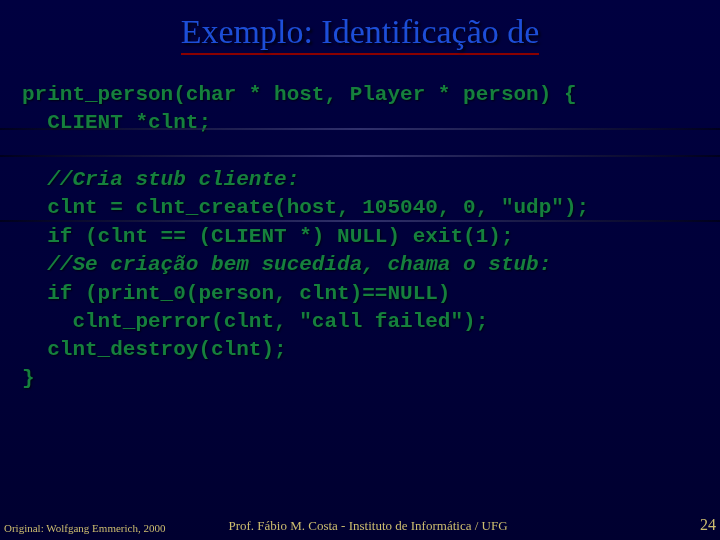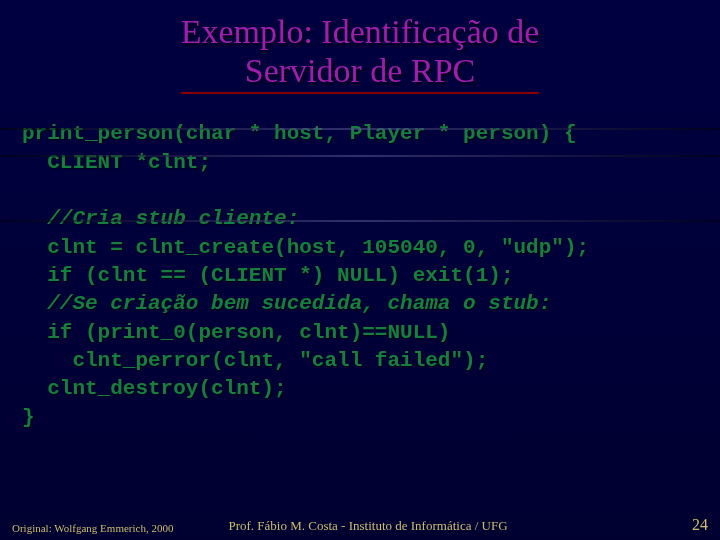"Exemplo: Identificação de" .title { color: #a21caf -> #1d4ed8 }
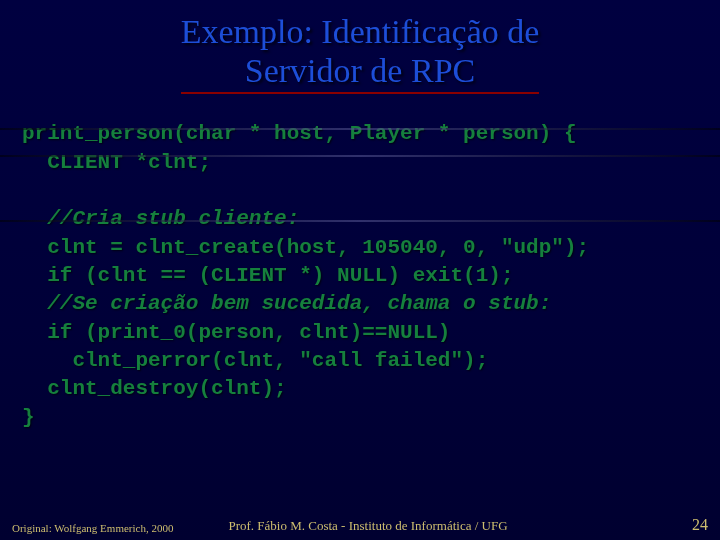"Servidor de RPC" span { html: <span>Servidor de RPC</span> -> none }
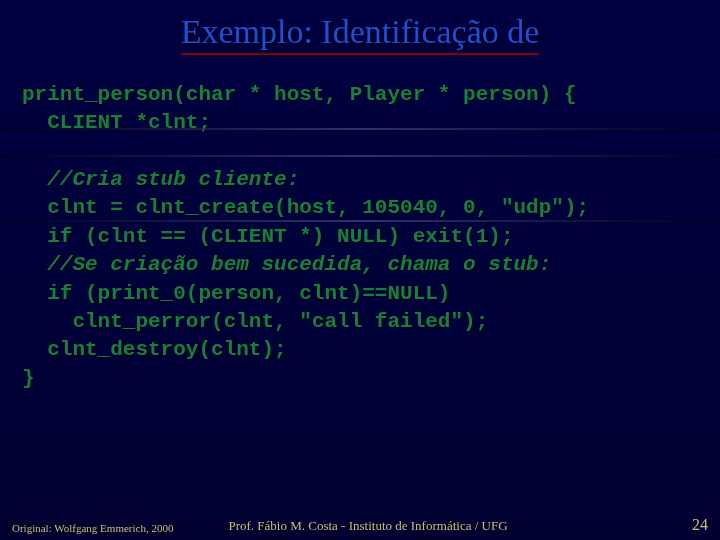"Original: Wolfgang Emmerich, 2000" .footer { padding: 0 12px -> 0 4px }
